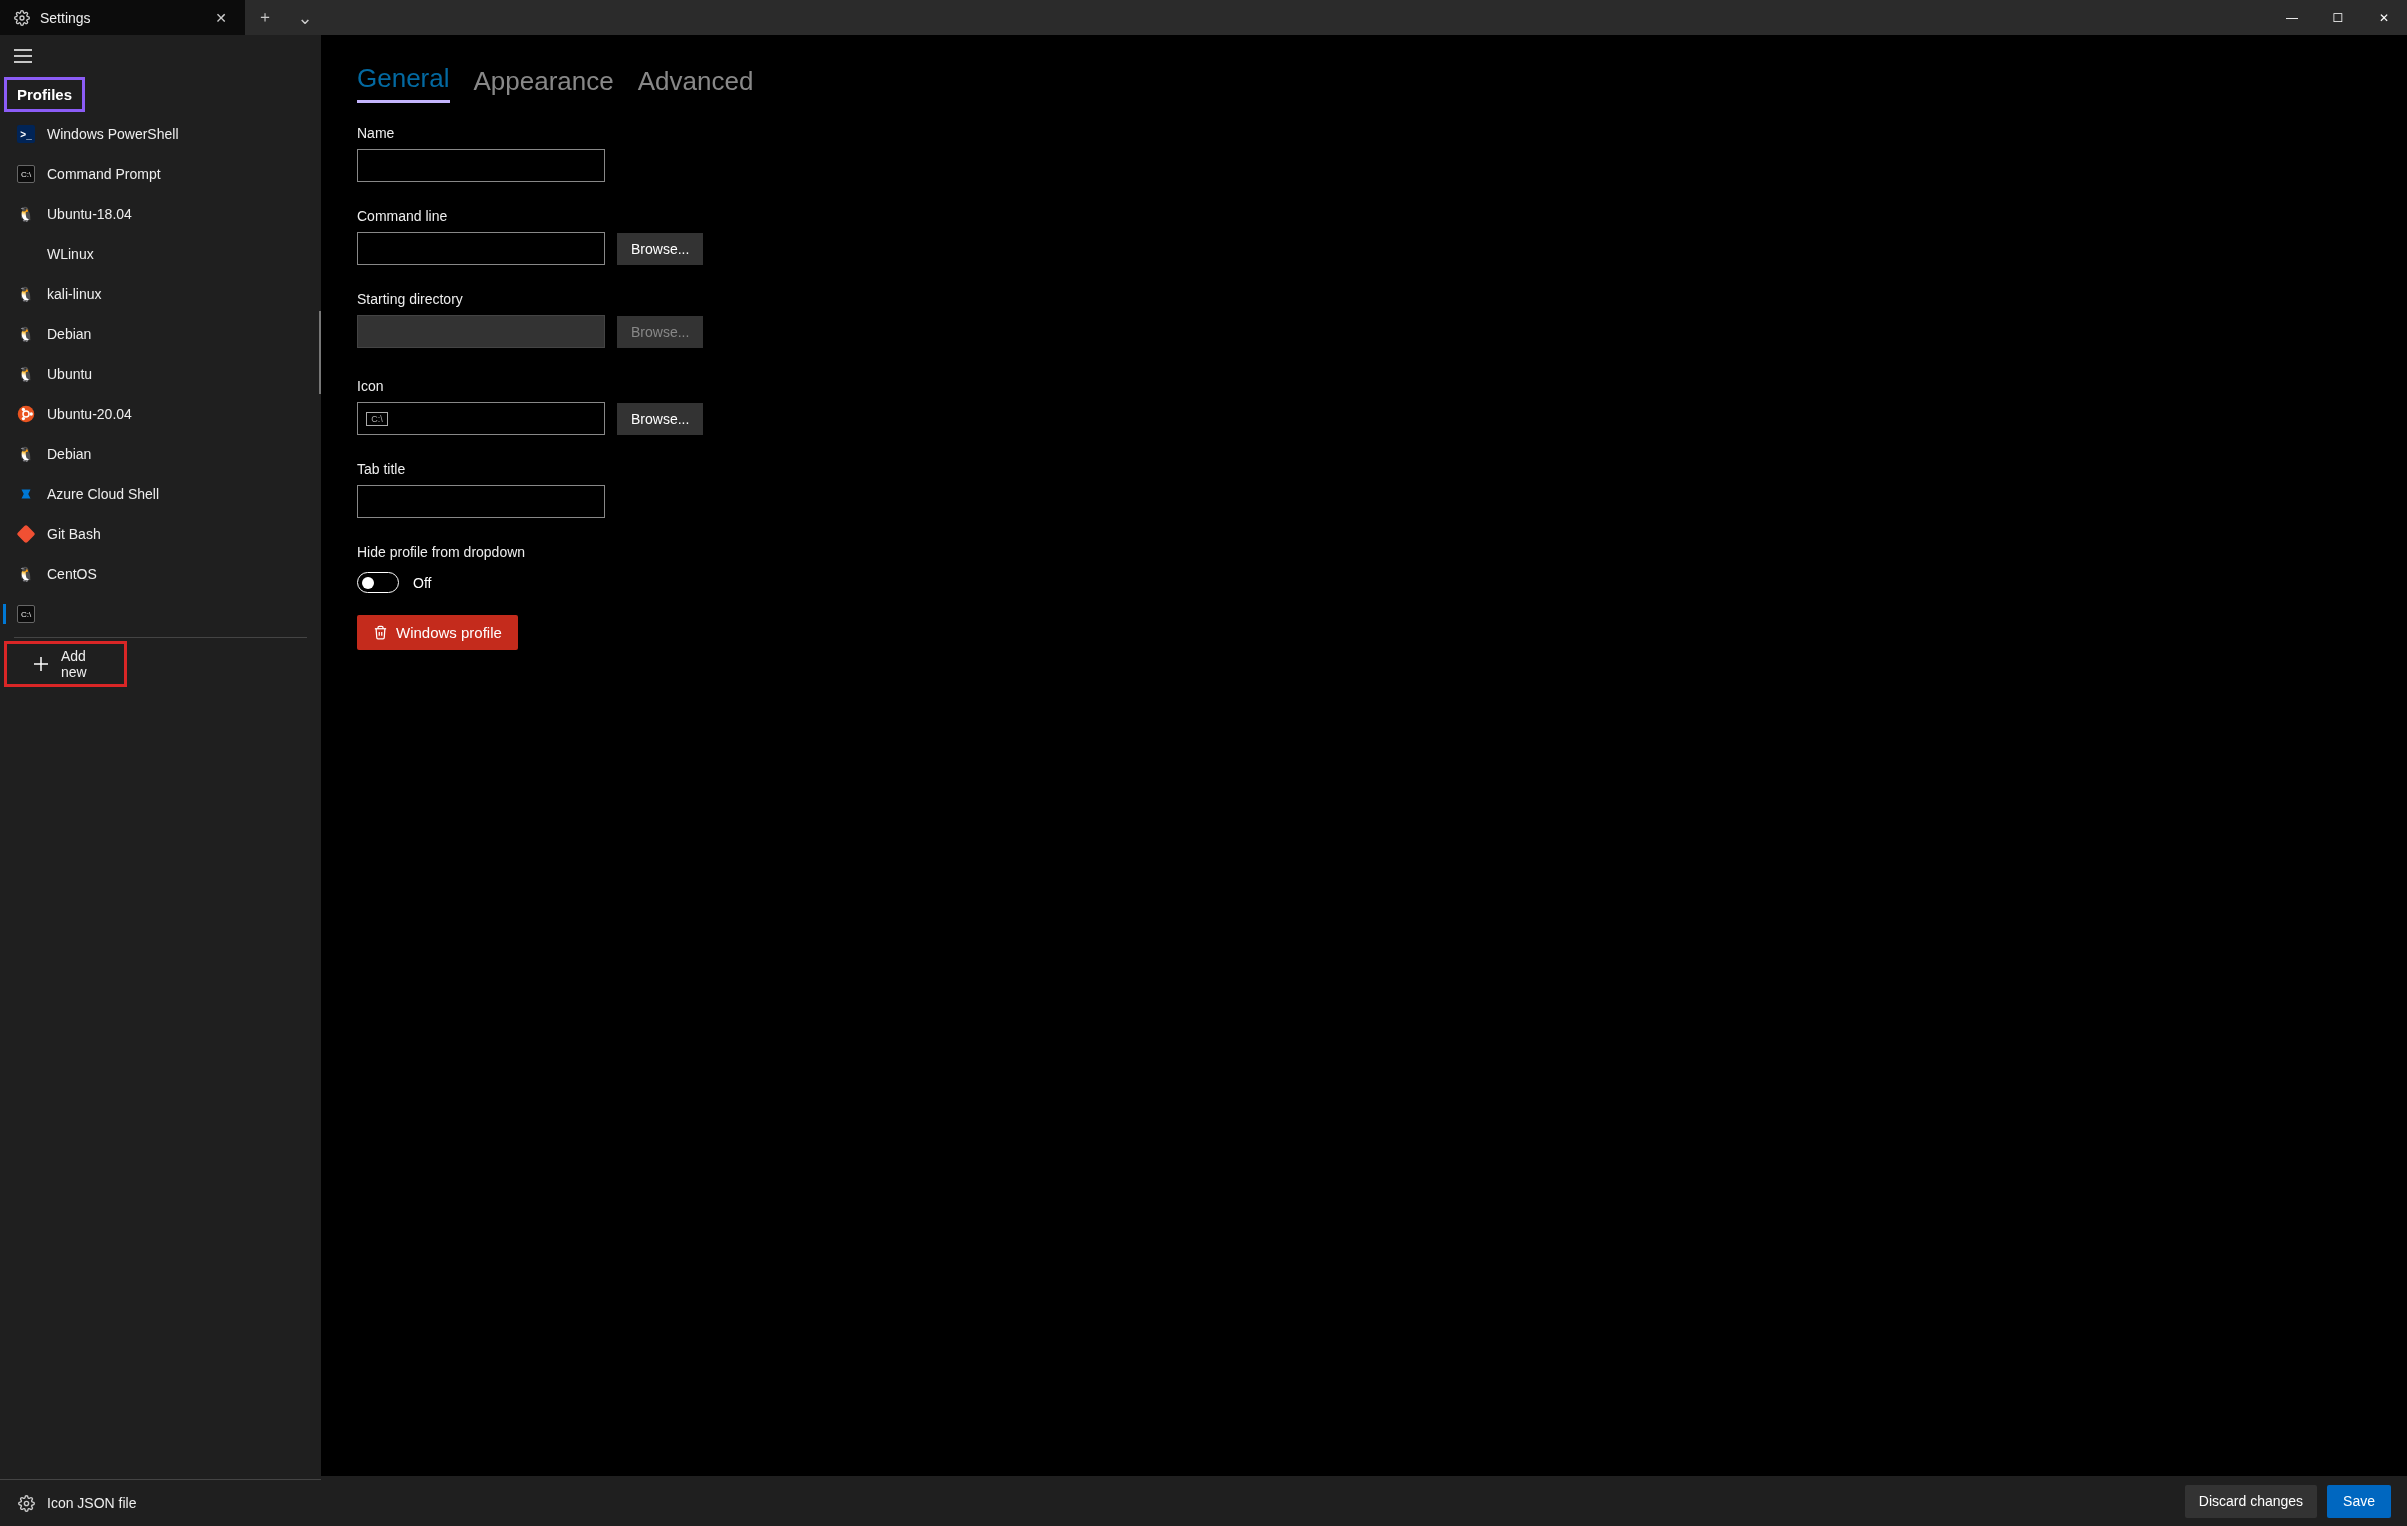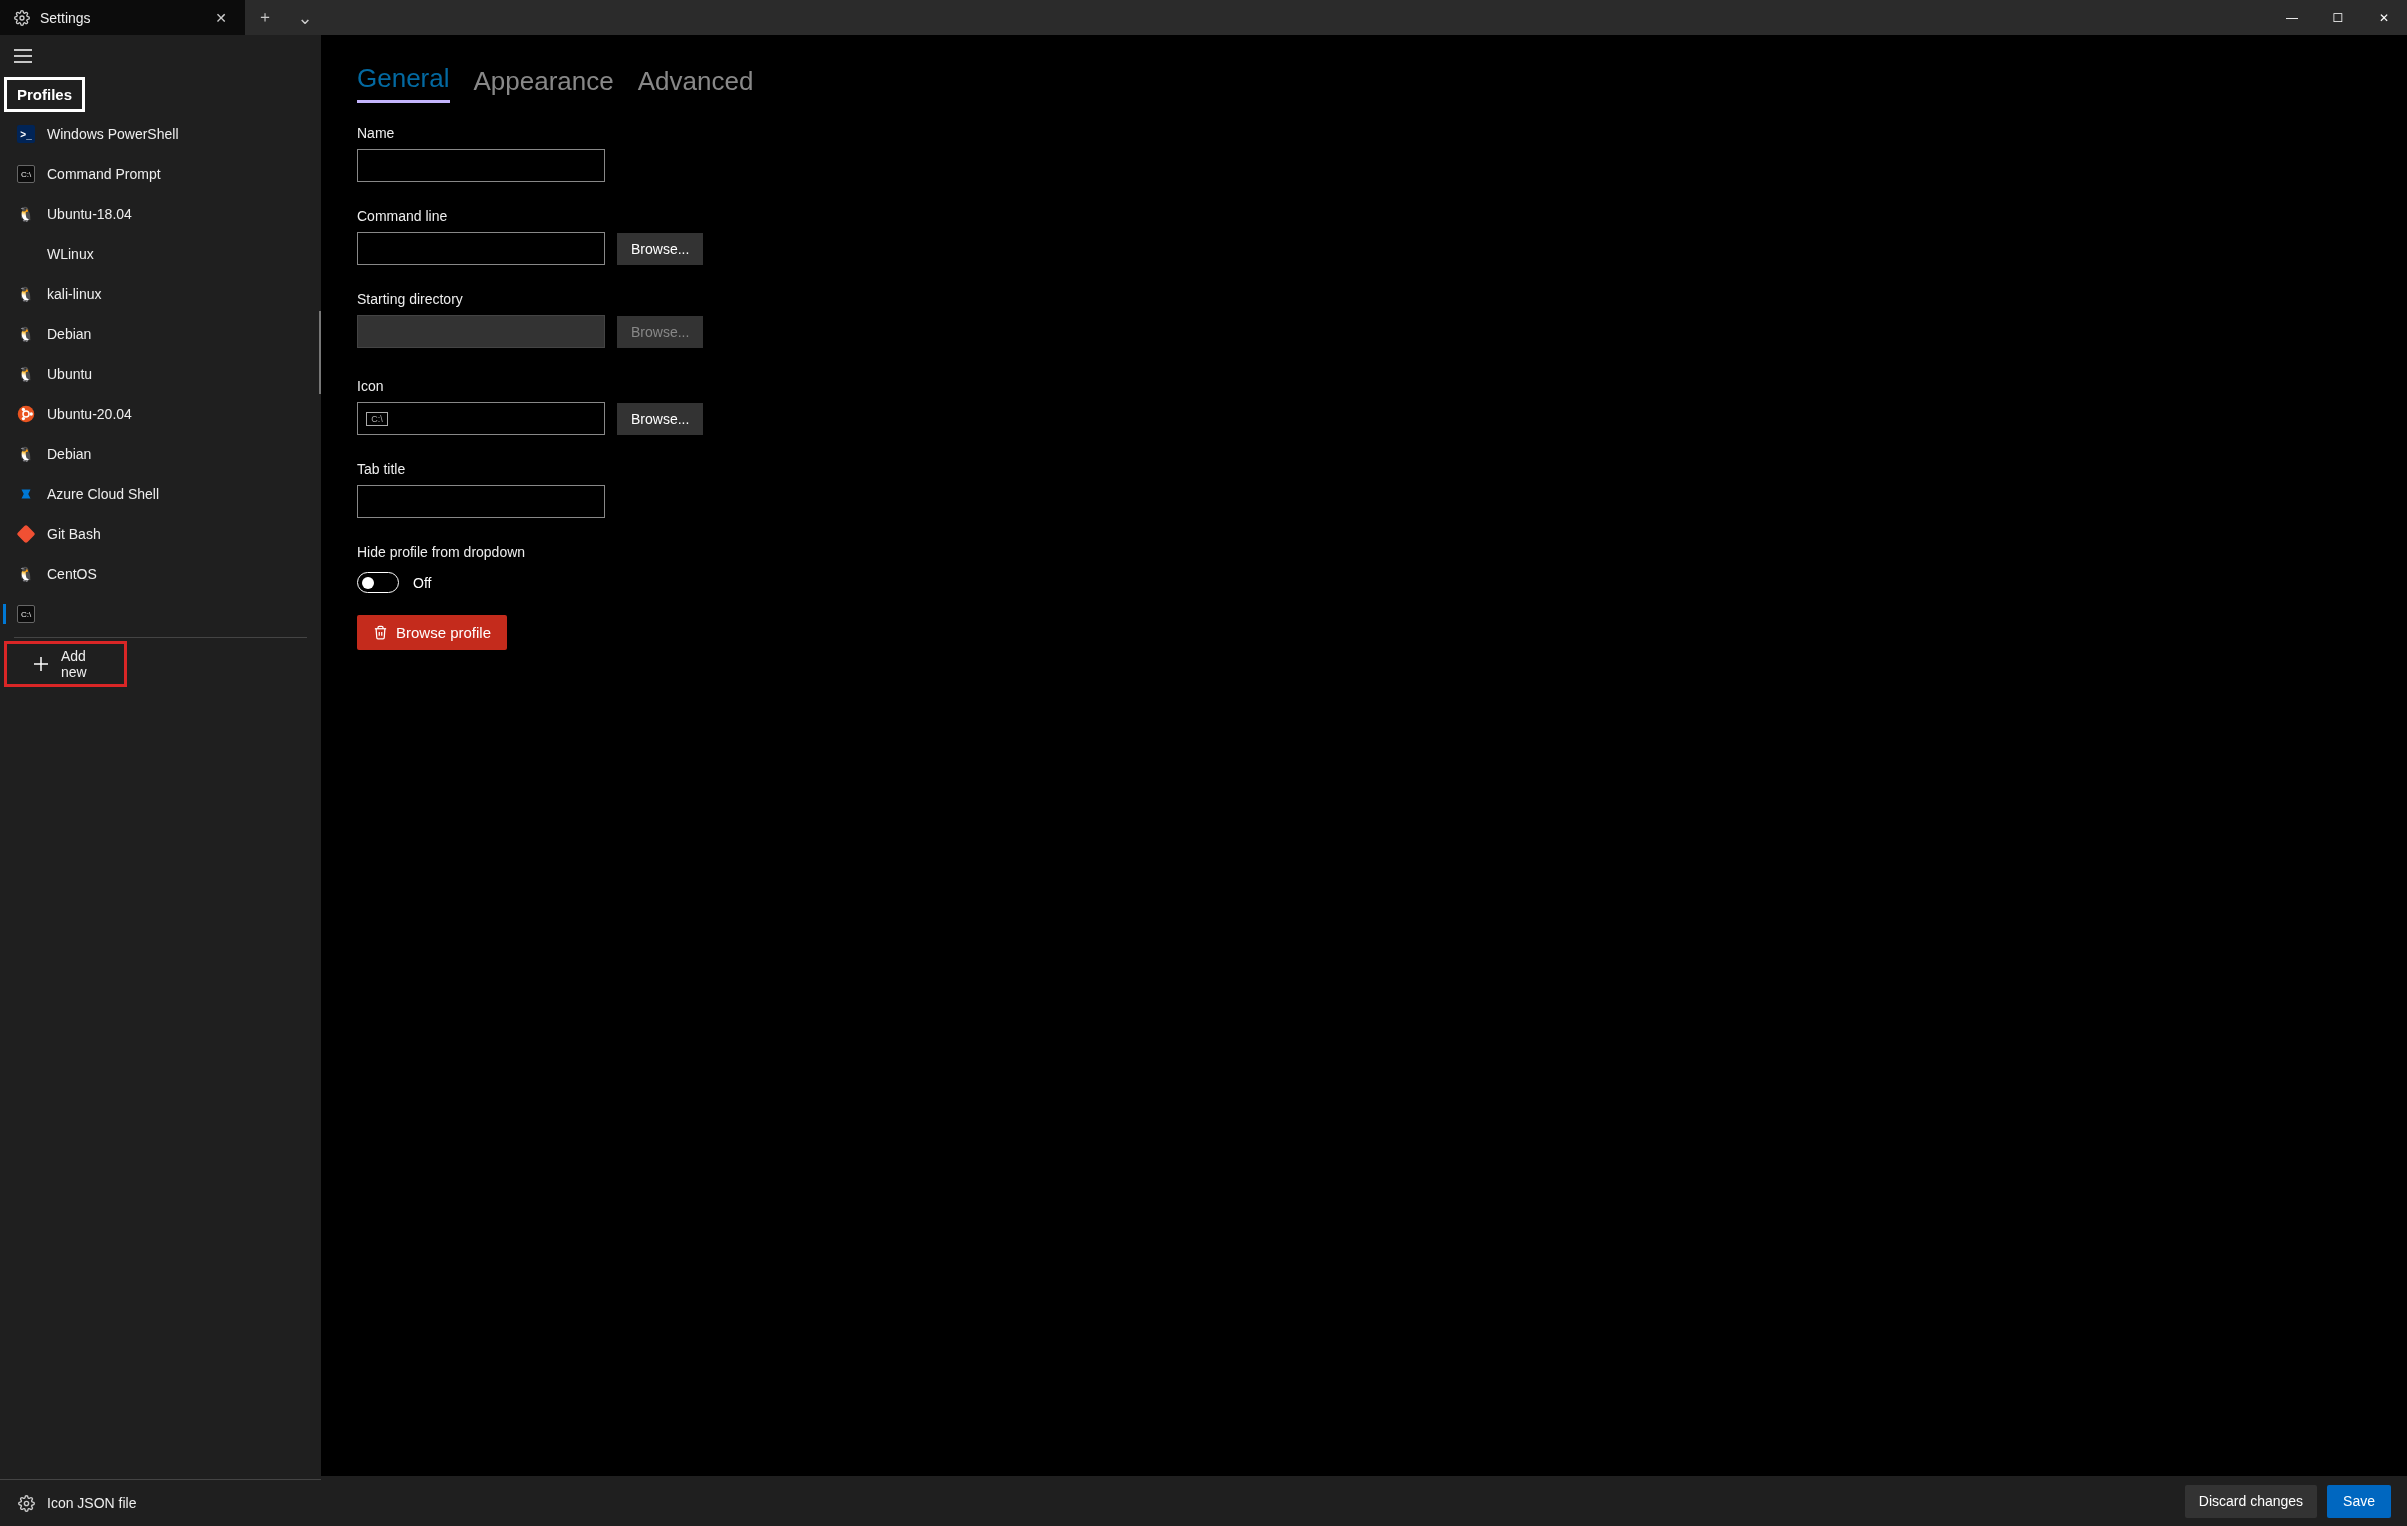"Profiles" .highlight-profiles { border: 3px solid #ffffff -> 3px solid #8b5cf6 }
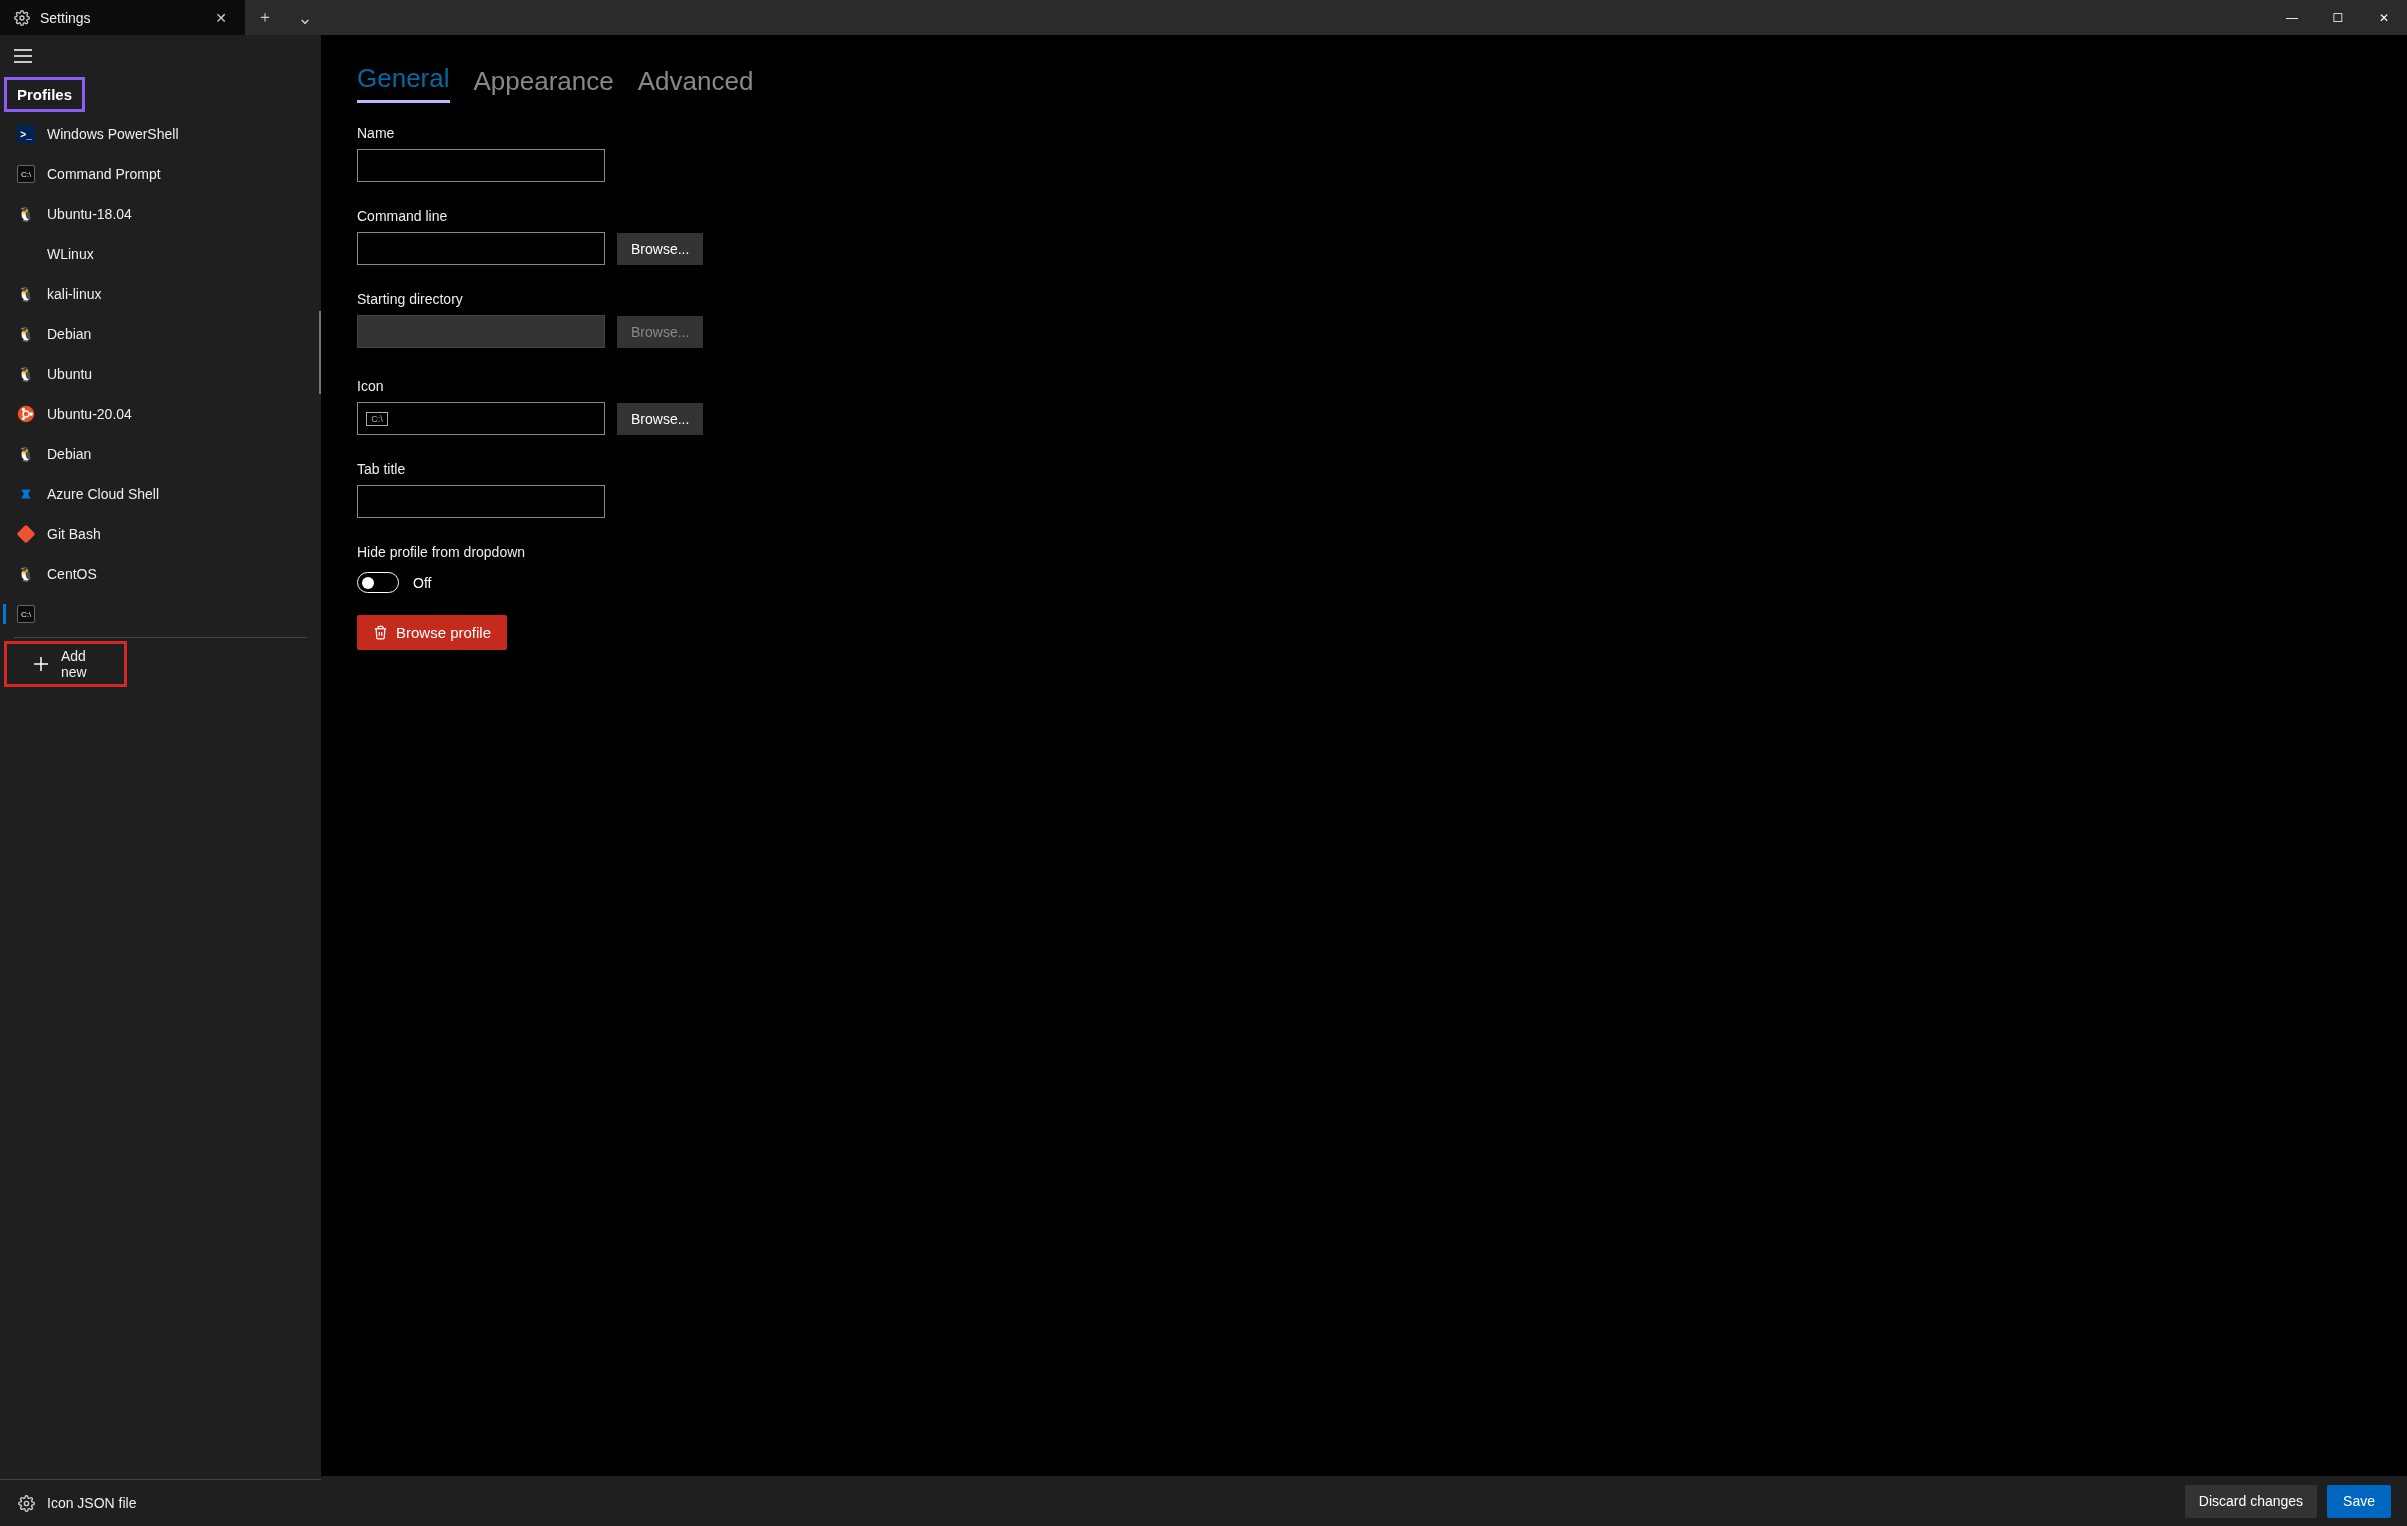"Browse profile" span { text: Browse -> Windows }
